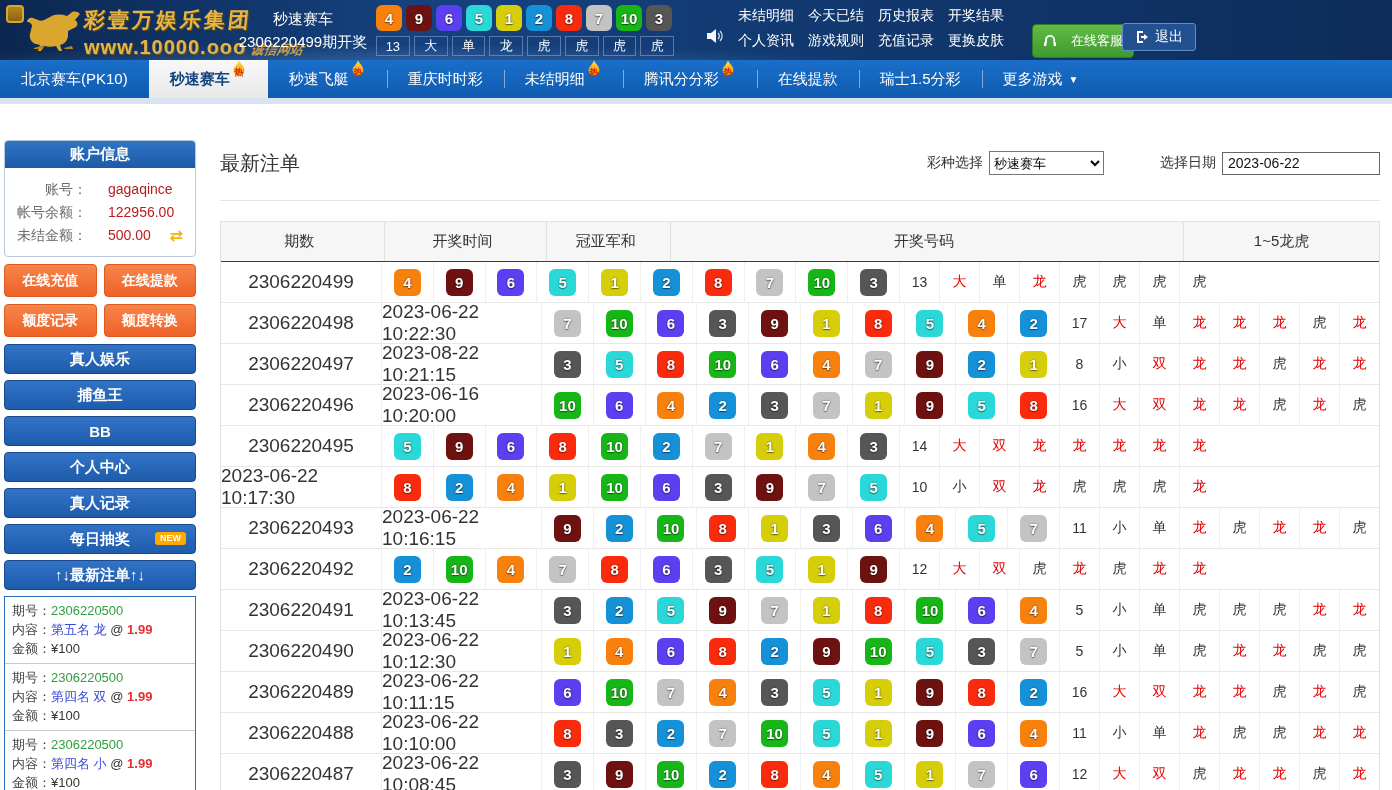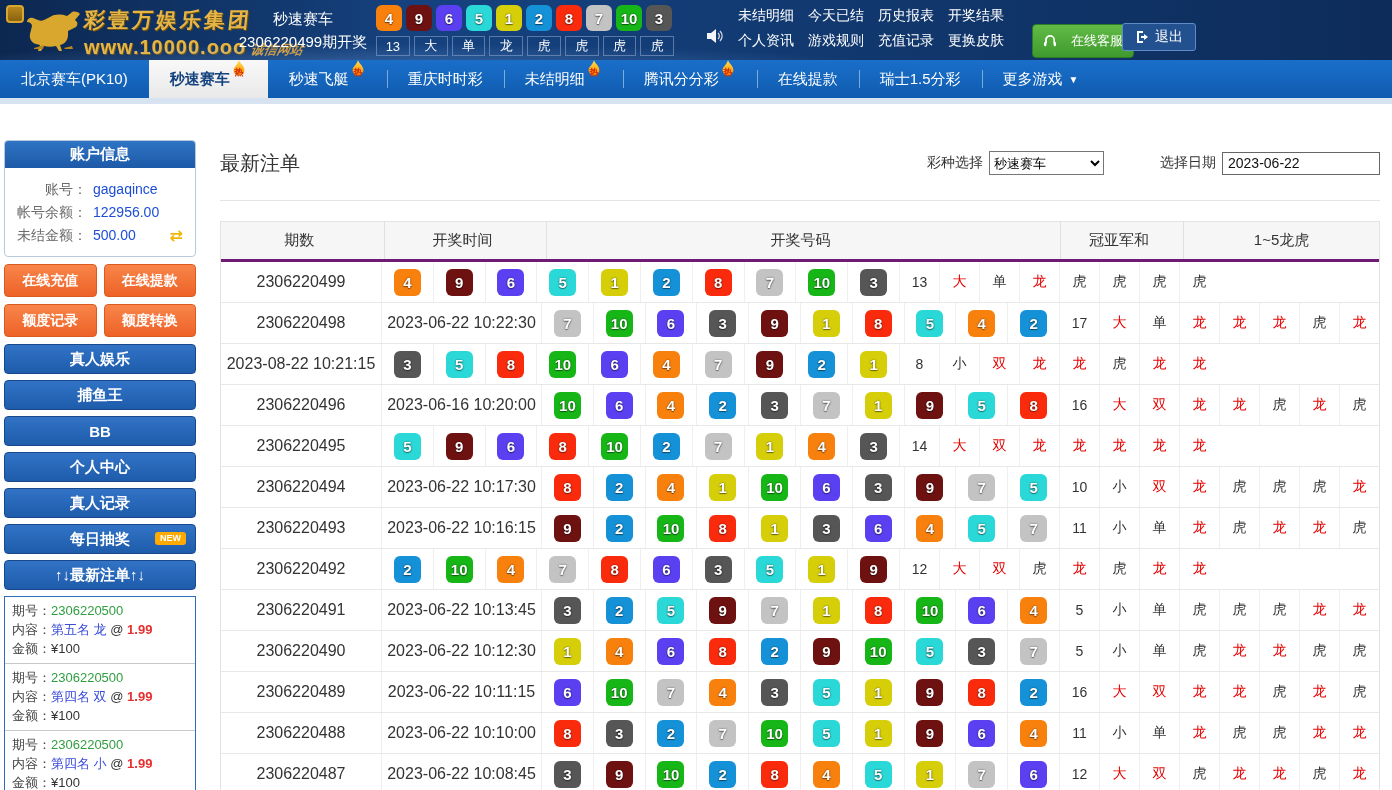"gagaqince" .acct-value { color: #1d4ed8 -> #b91c1c; margin-left: 6px -> 21px }
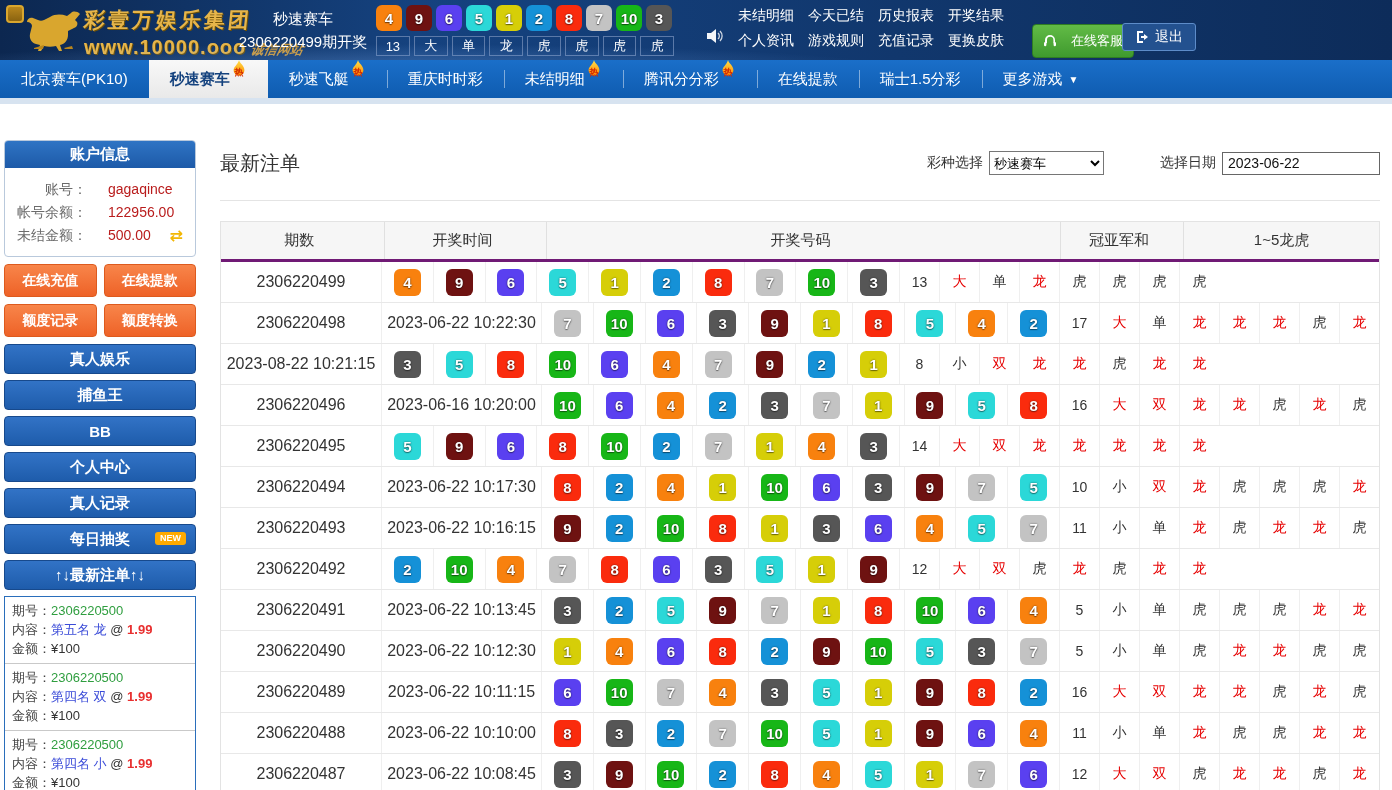"期数" .thead { border-bottom: 3px solid #701a75 -> 1px solid #701a75 }
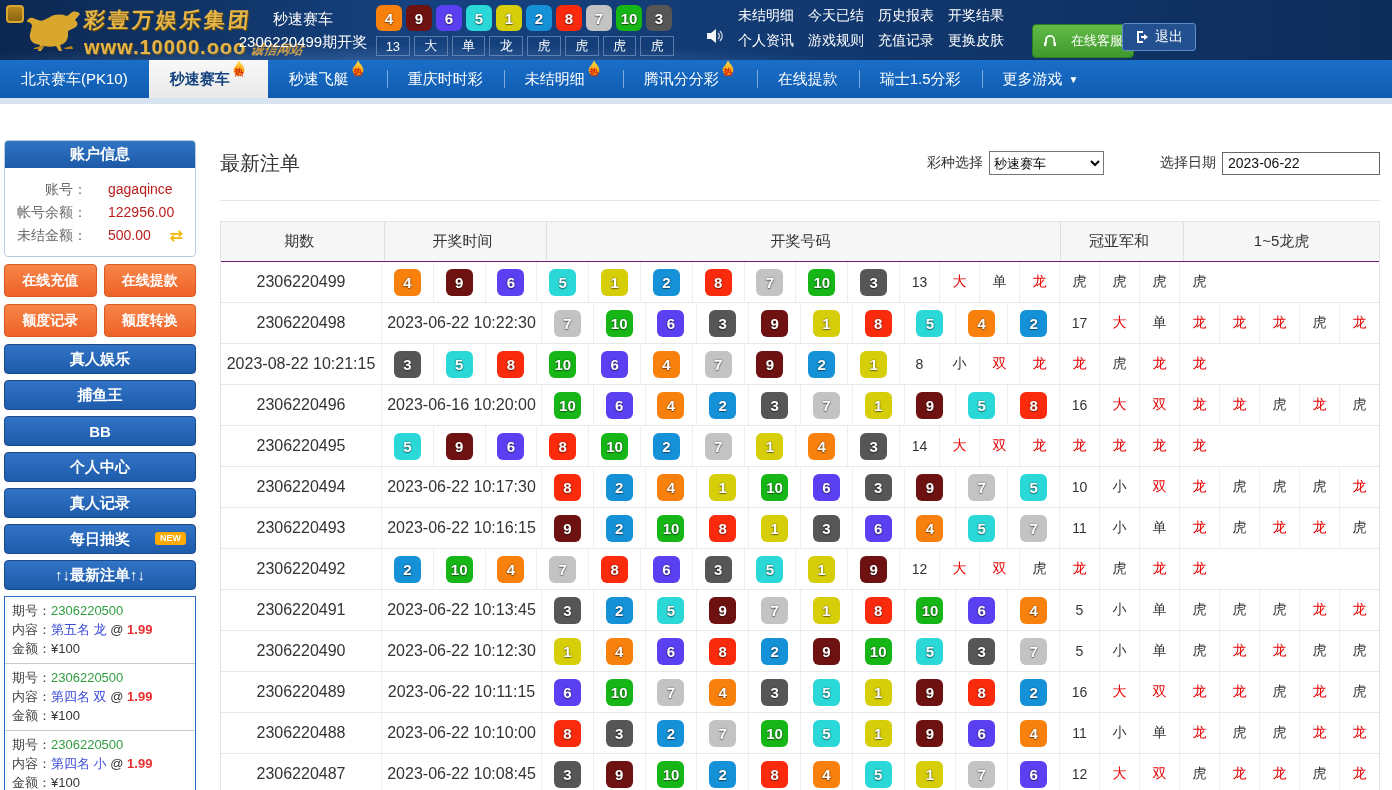"开奖号码" div.hcell { order: before "冠亚军和" -> after "冠亚军和" }
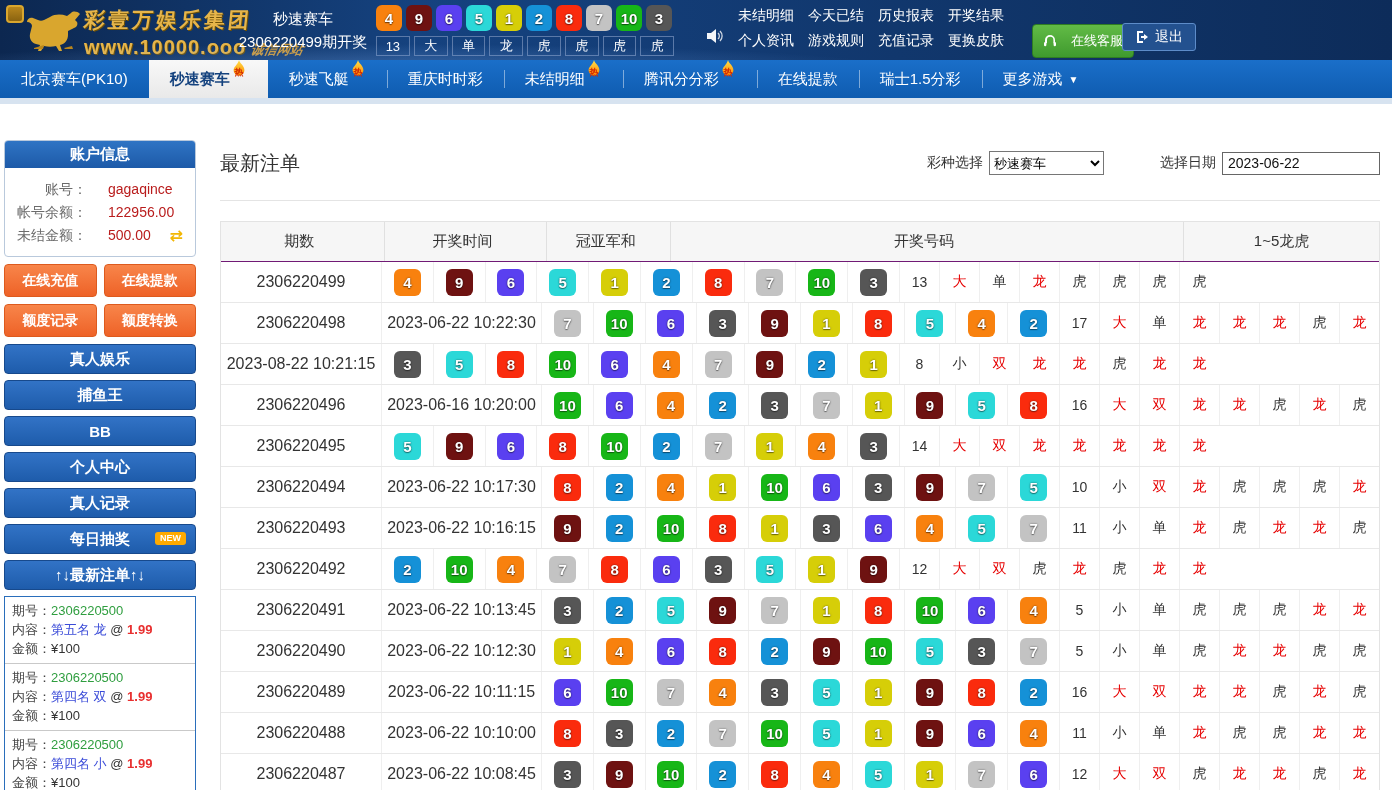"2306220499" .c-period, .c-time { font-size: 16px -> 19px }
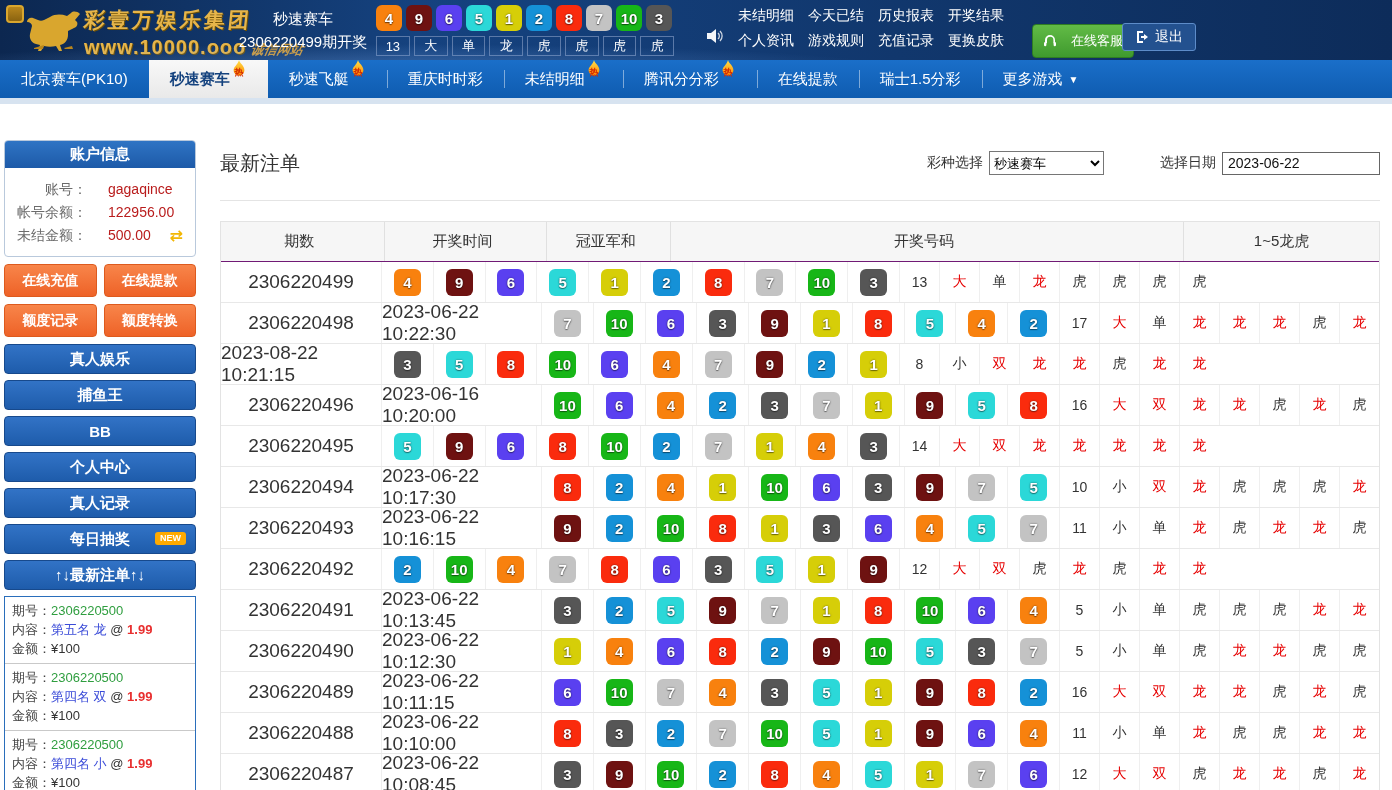"2306220497" div.cell { html: none -> <div>2306220497</div> }
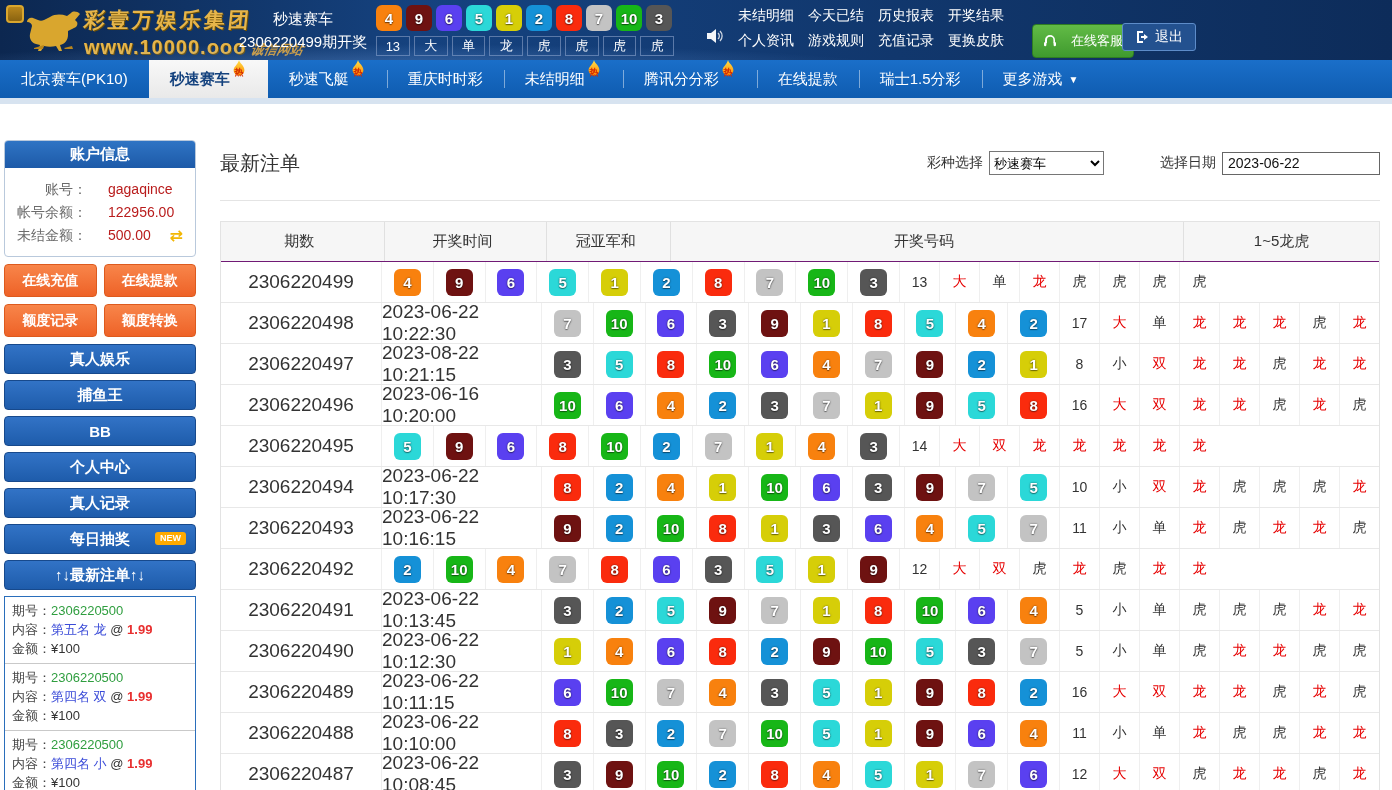"2306220494" div.cell { html: <div>2306220494</div> -> none }
